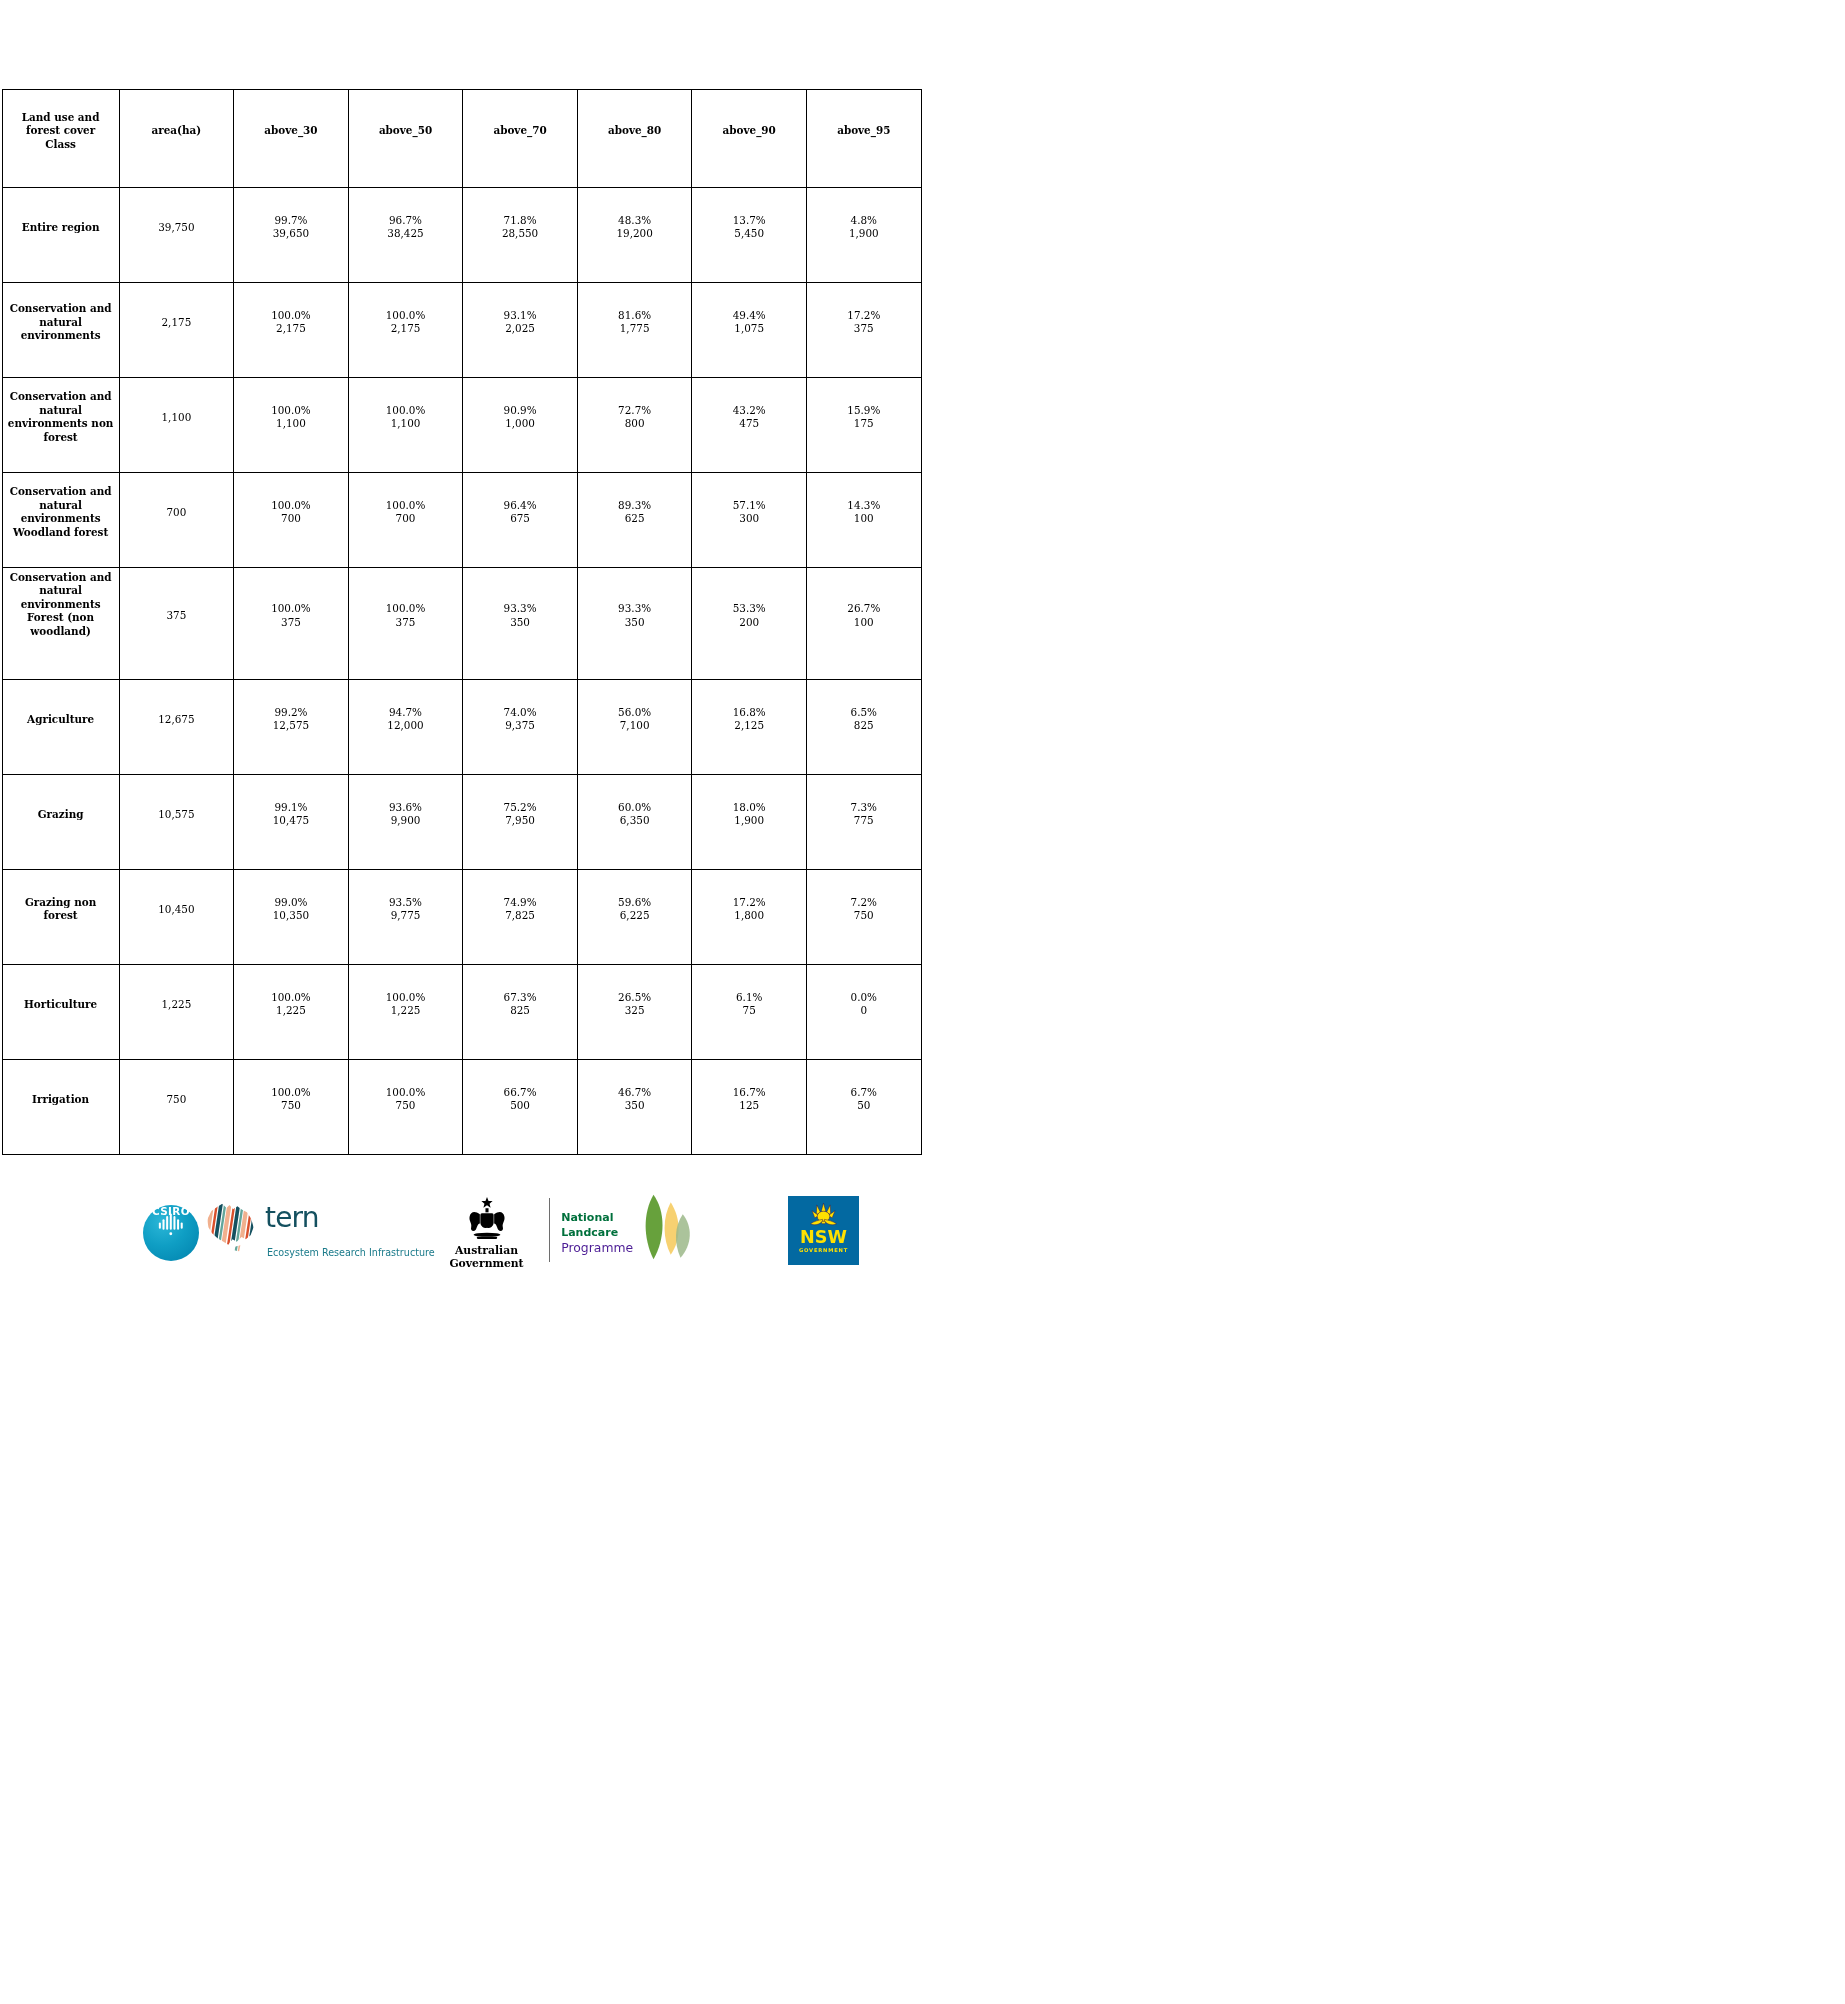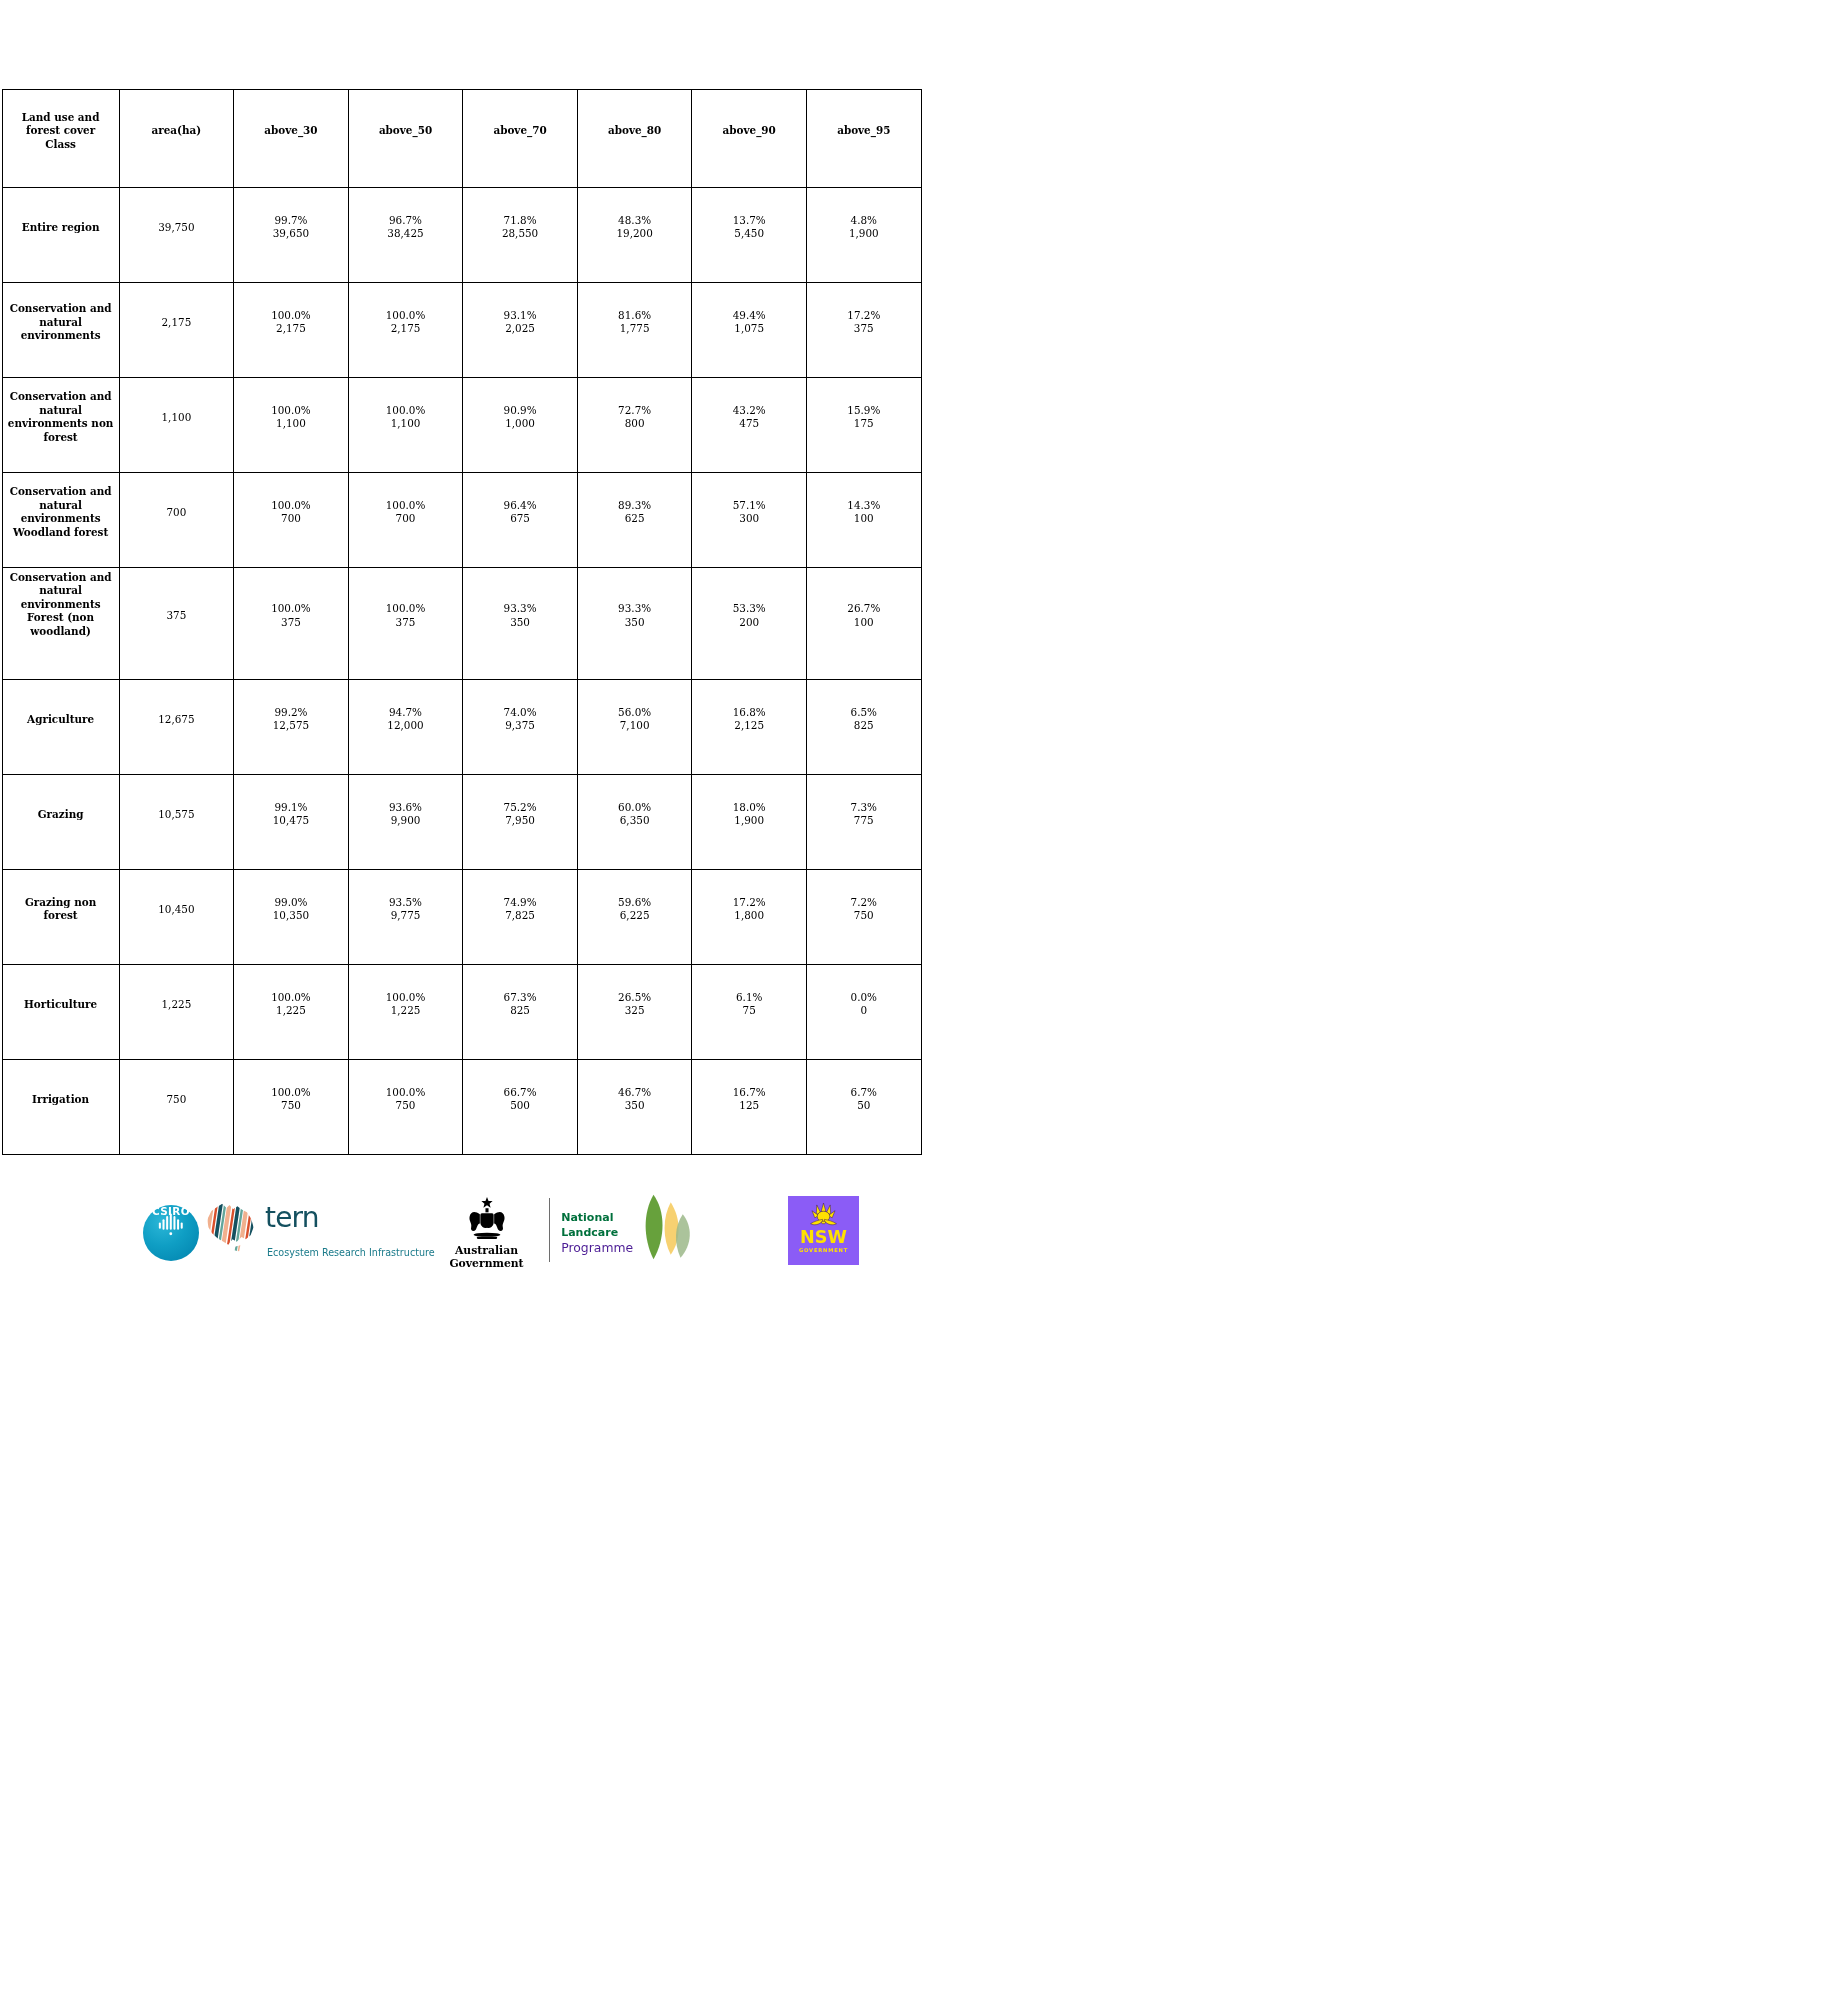"NSW" .nsw { background: #8b5cf6 -> #0369a1 }
